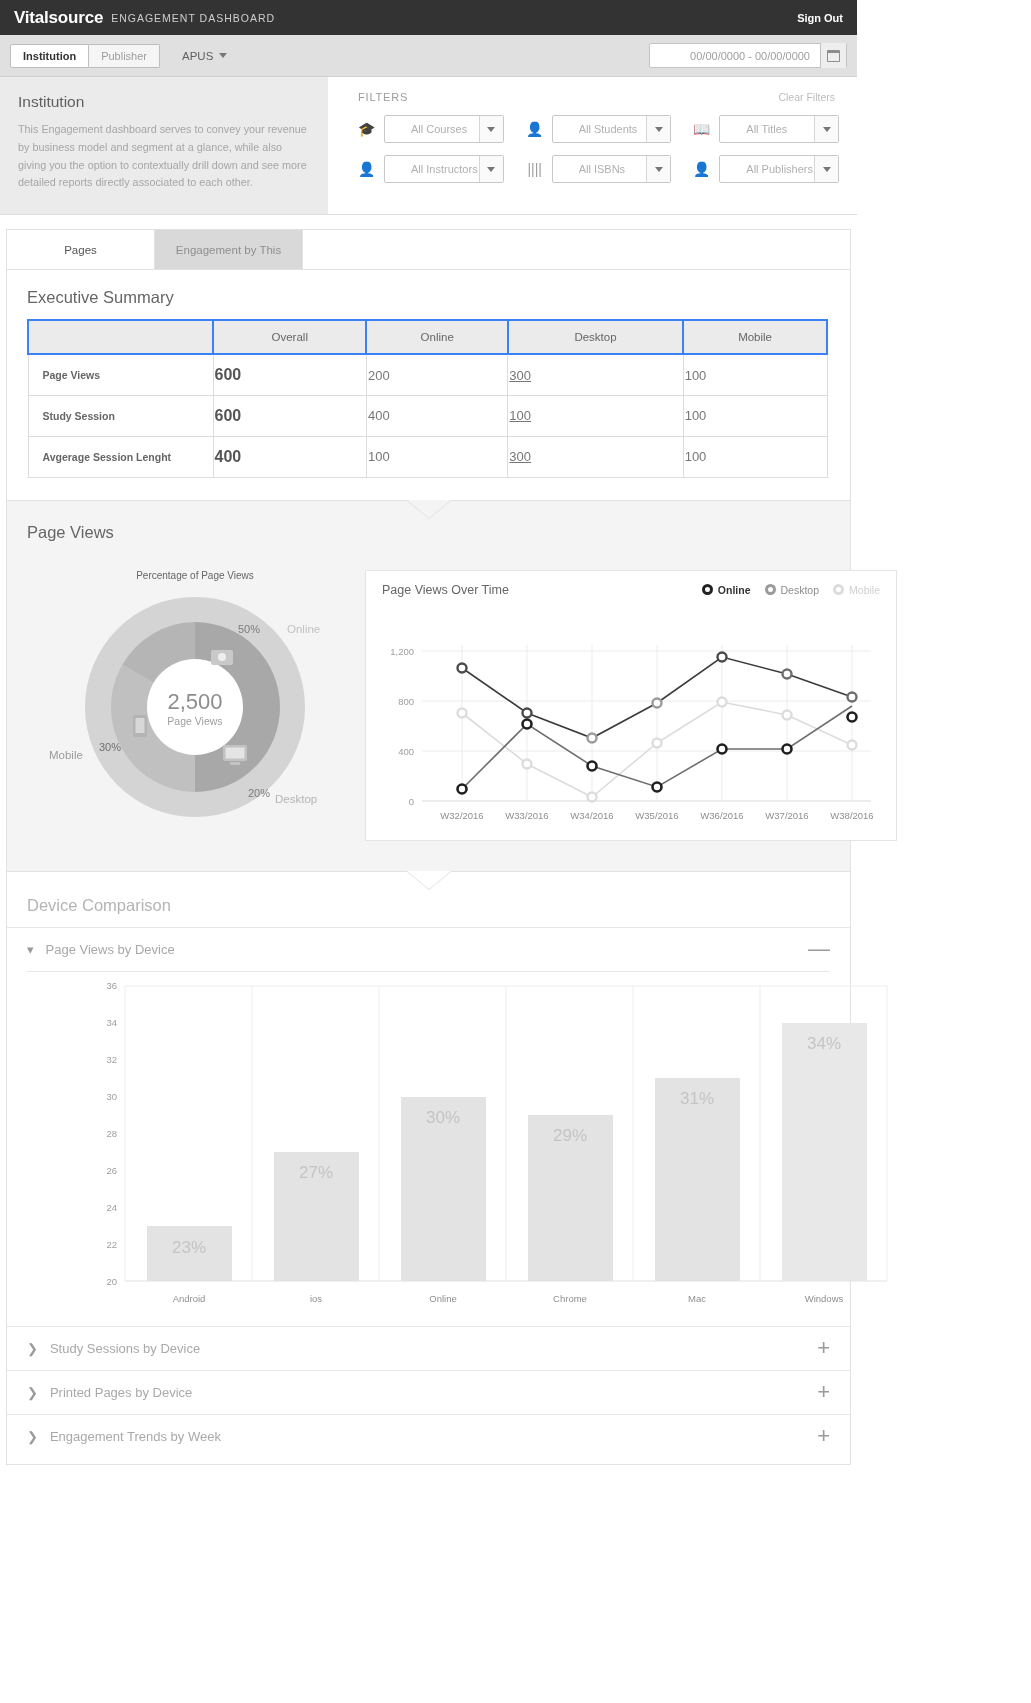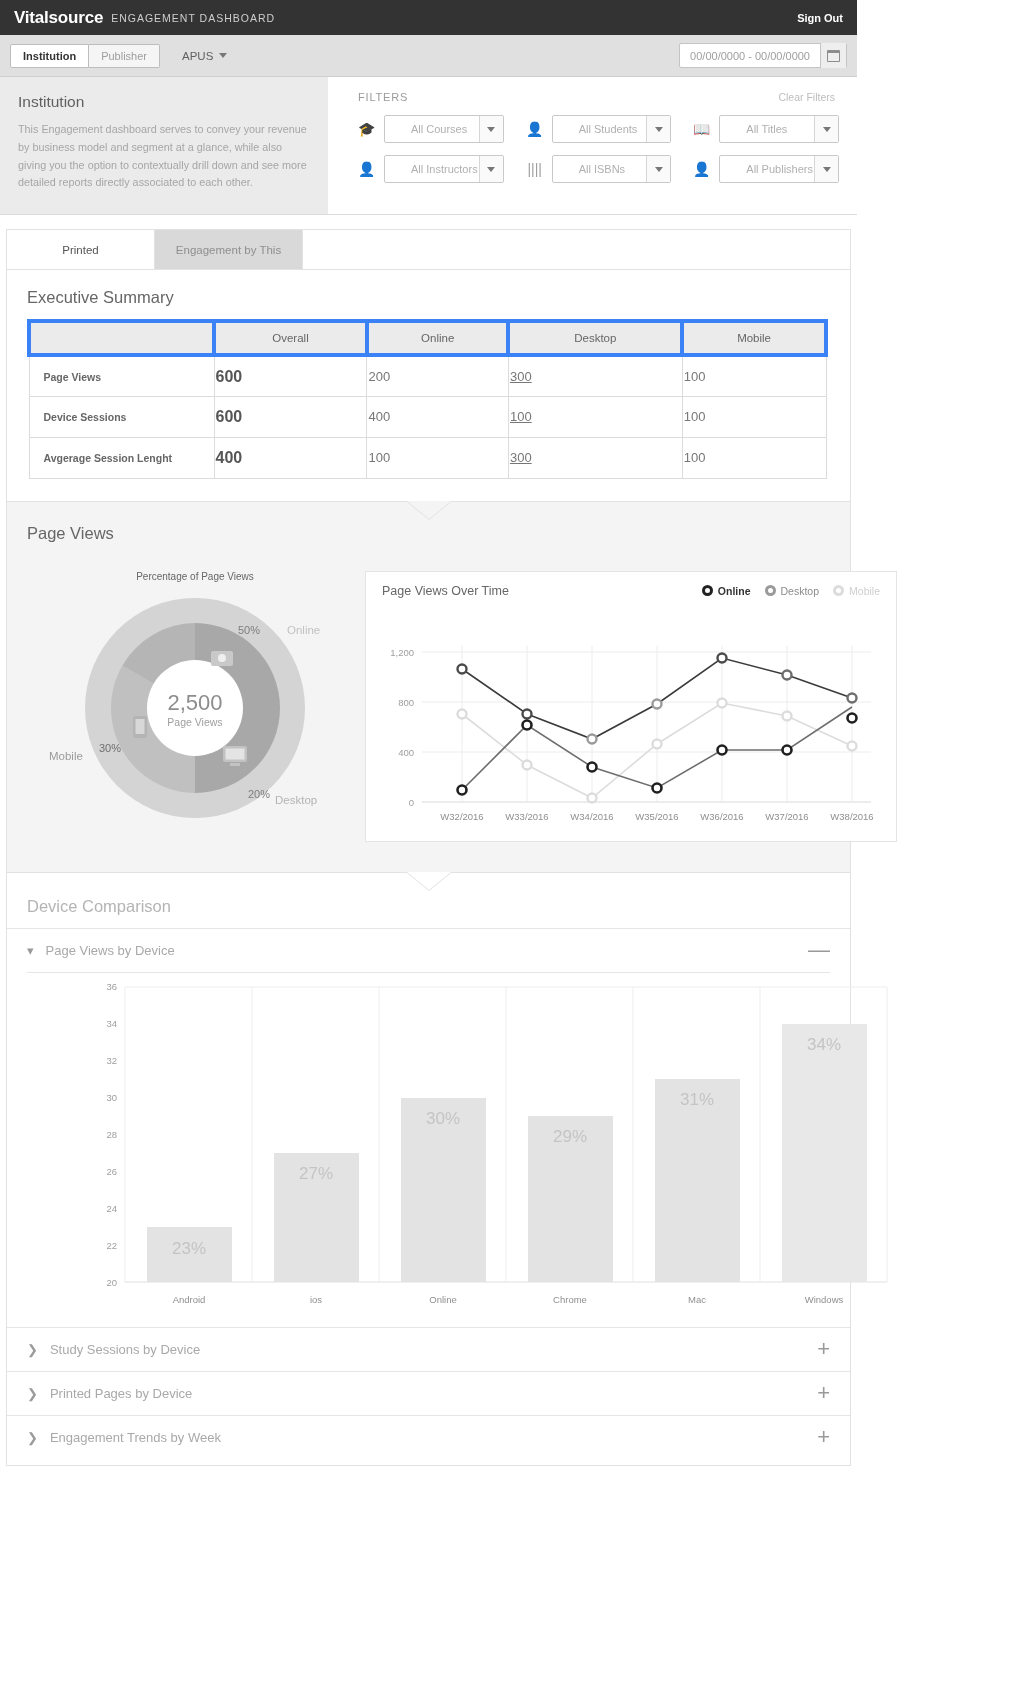"00/00/0000 - 00/00/0000" .daterange { padding-left: none -> 30px }
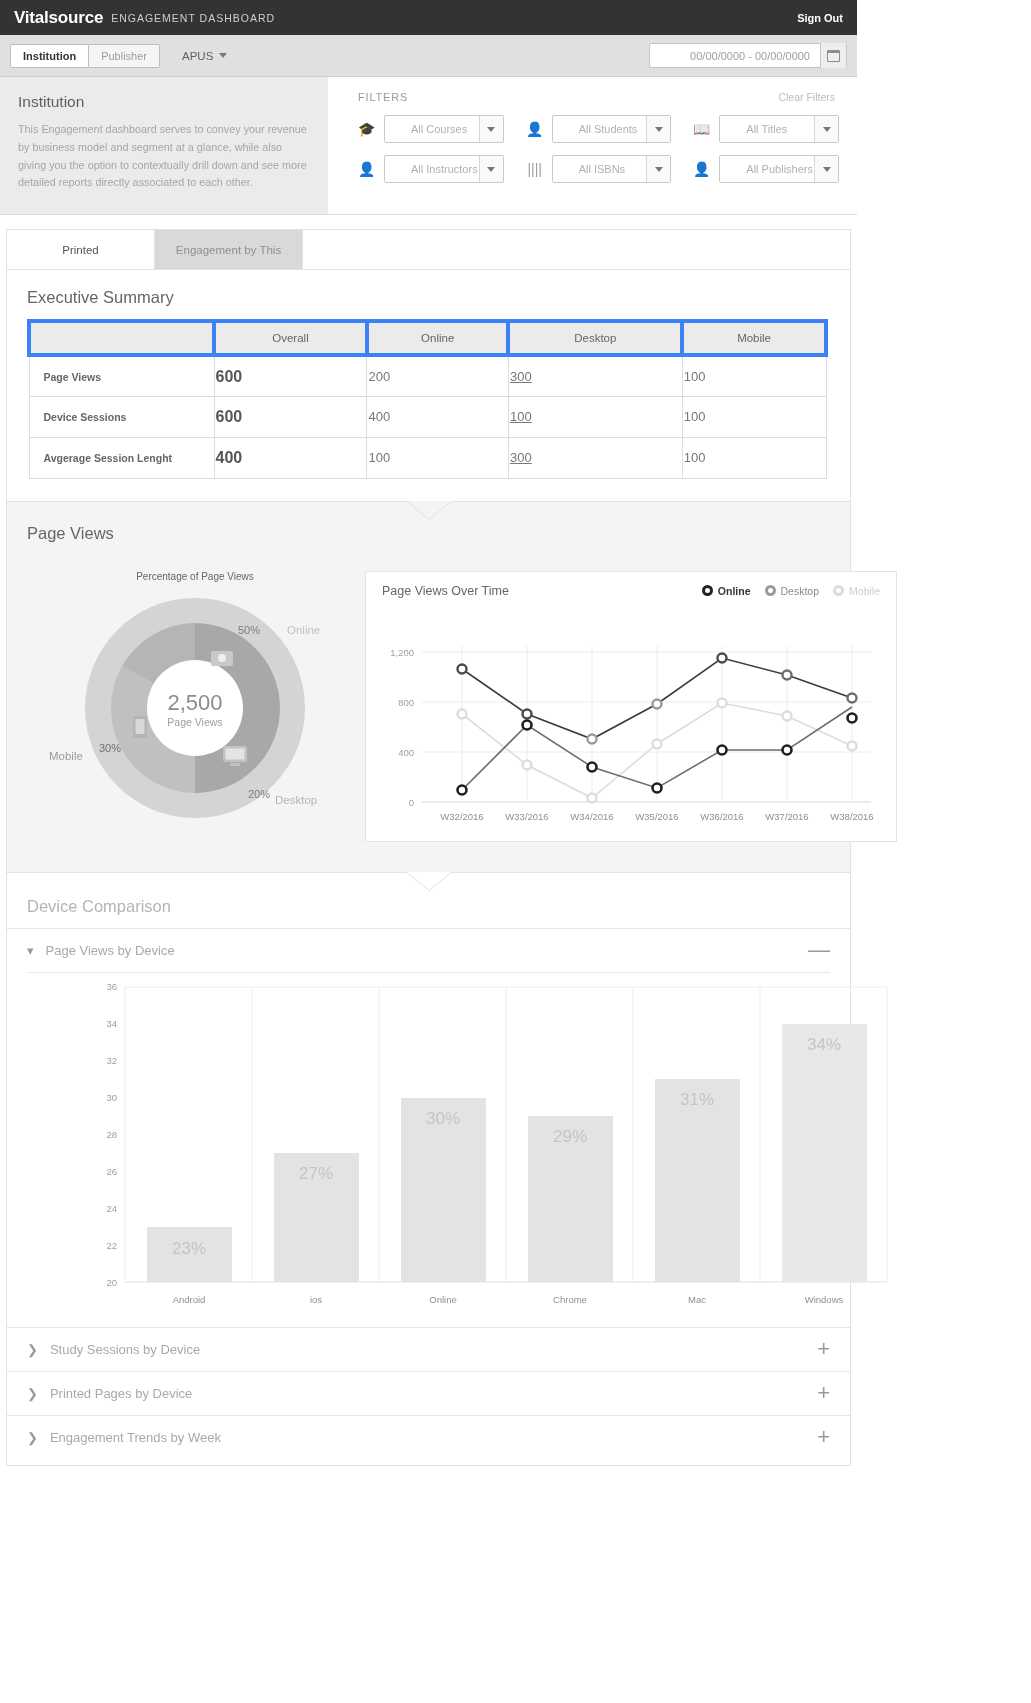"Printed" div.tab { text: Printed -> Pages }
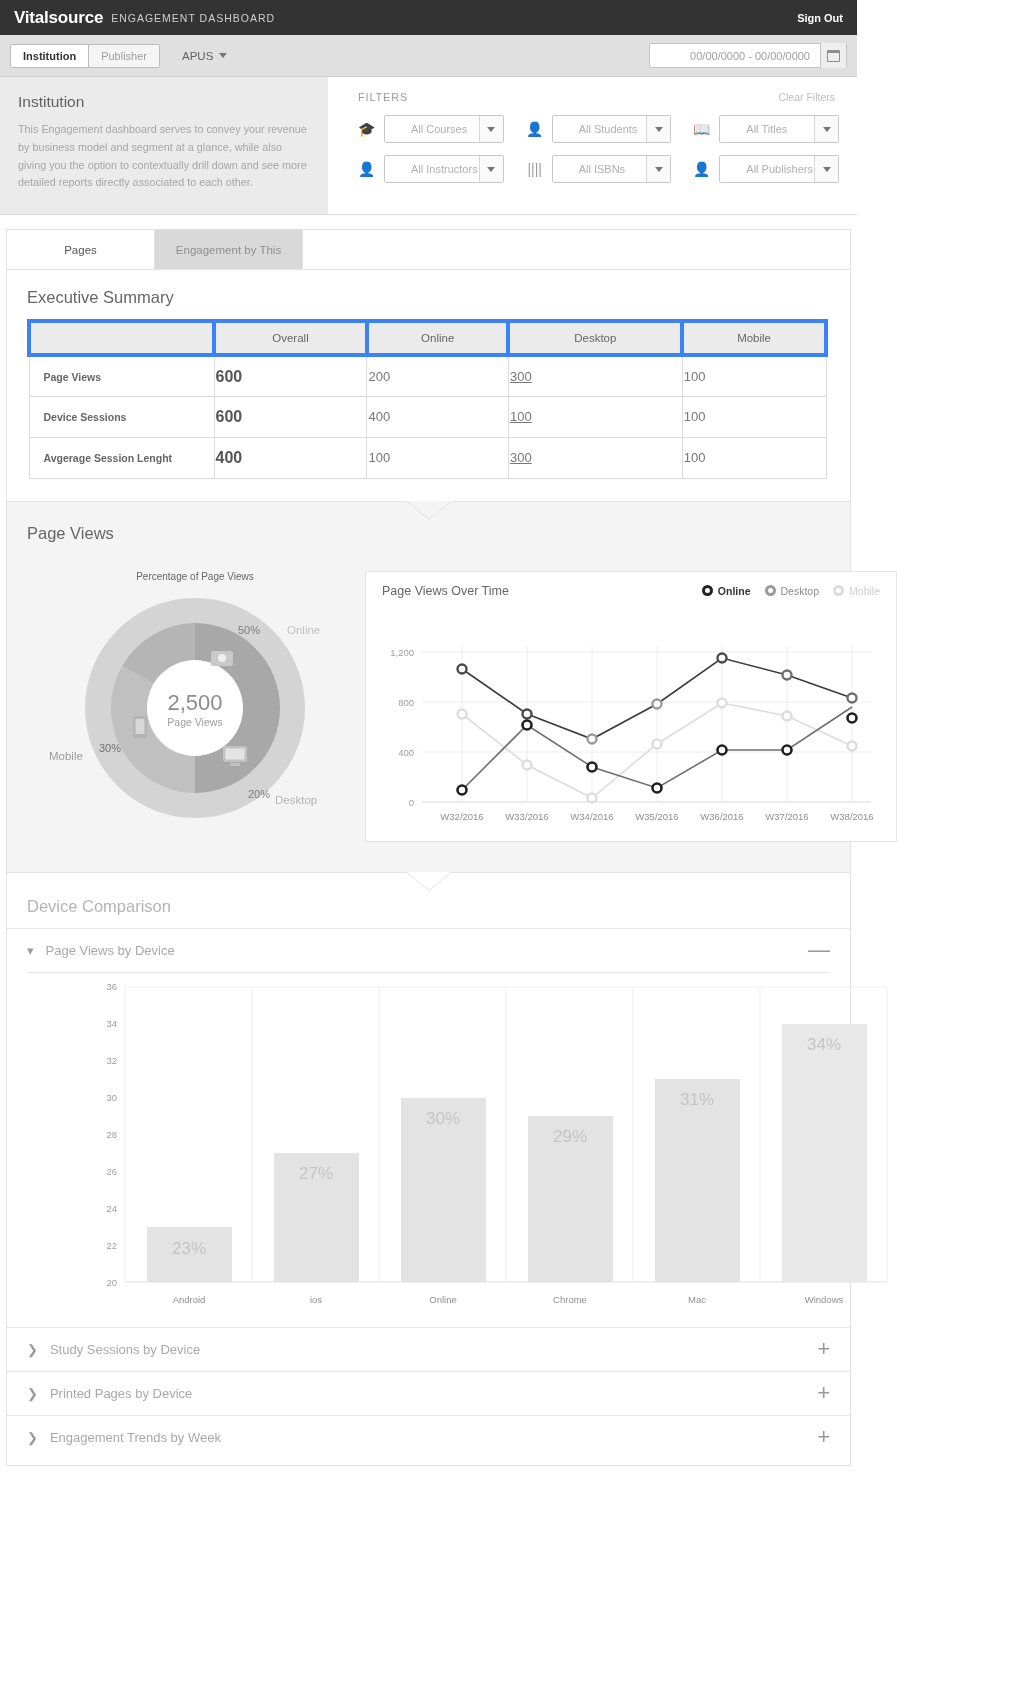"Overall" table.summary th { border: 4px solid #3b82f6 -> 2px solid #3b82f6 }
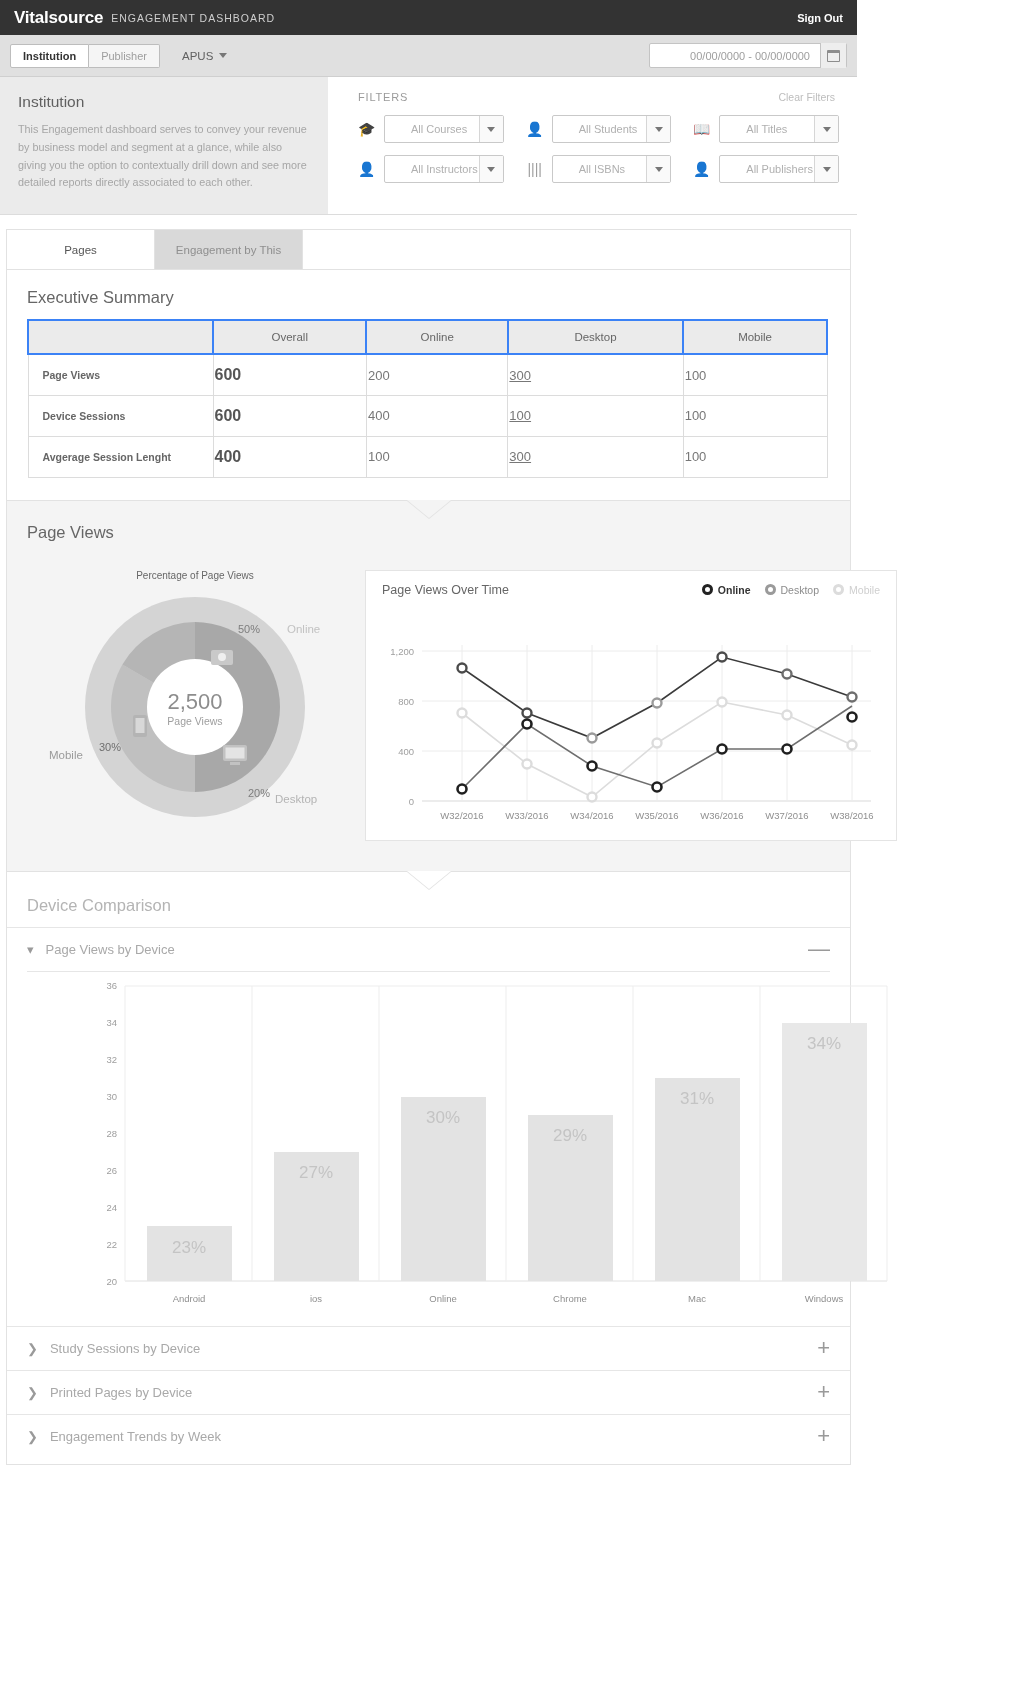"Device Sessions" td.rowhead { text: Device Sessions -> Study Session }
